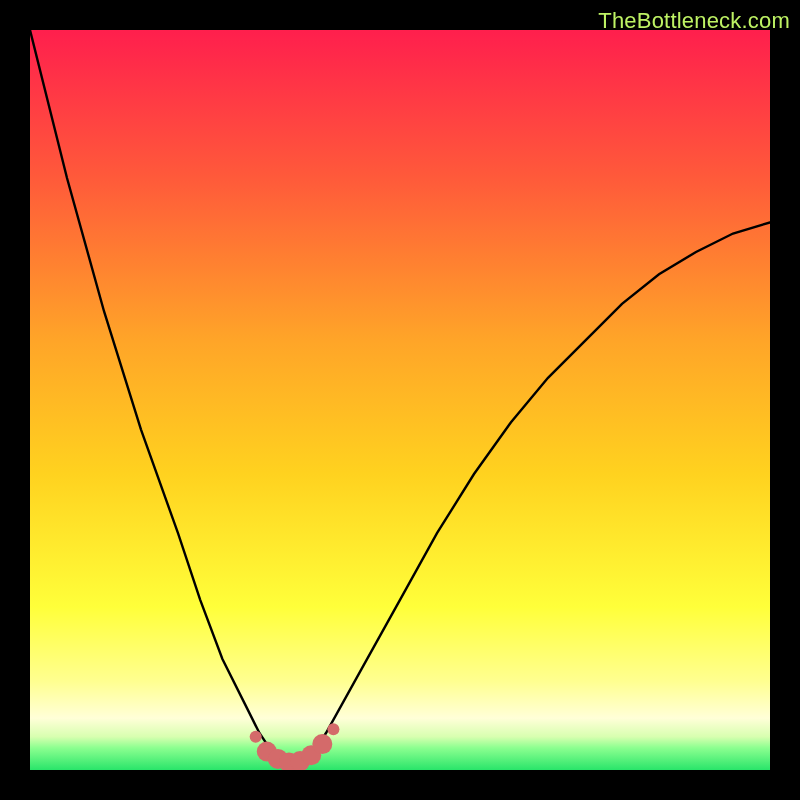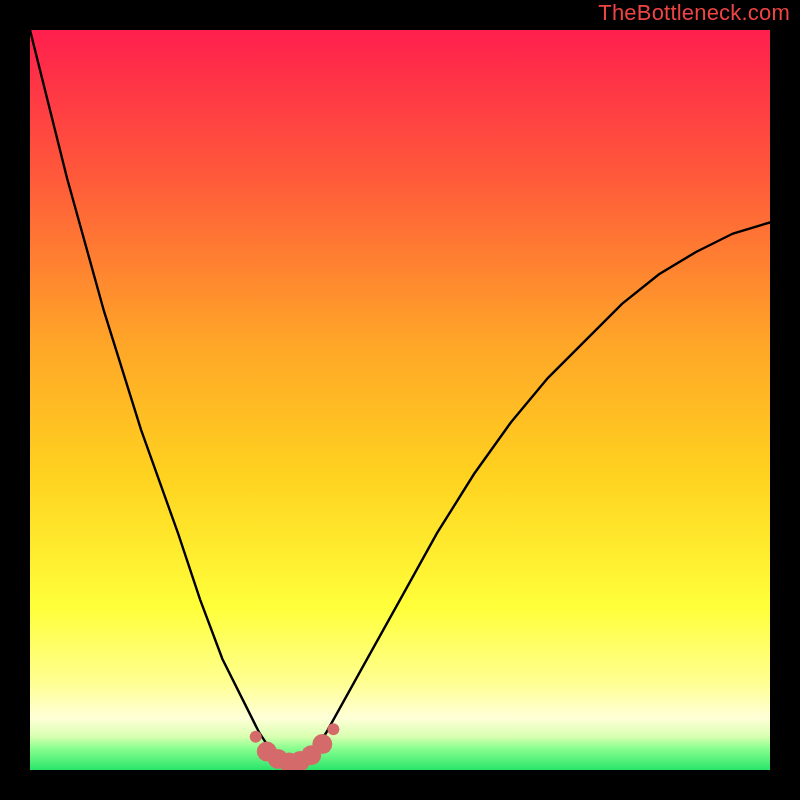"TheBottleneck.com" .watermark { color: #ef4444 -> #bef264; top: 0 -> 8px }
